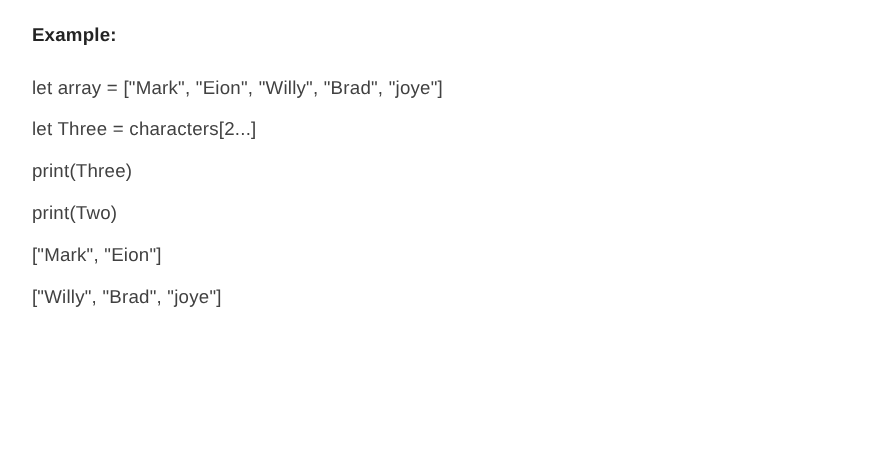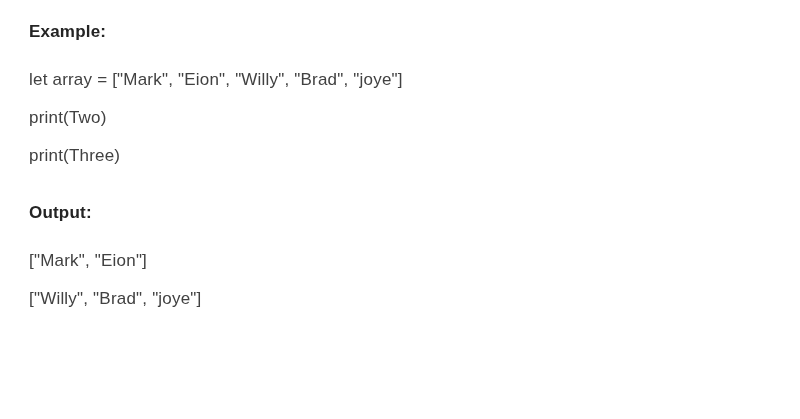"let Three = characters[2...]" p.code-line { html: none -> <p>let Three = characters[2...]</p> }
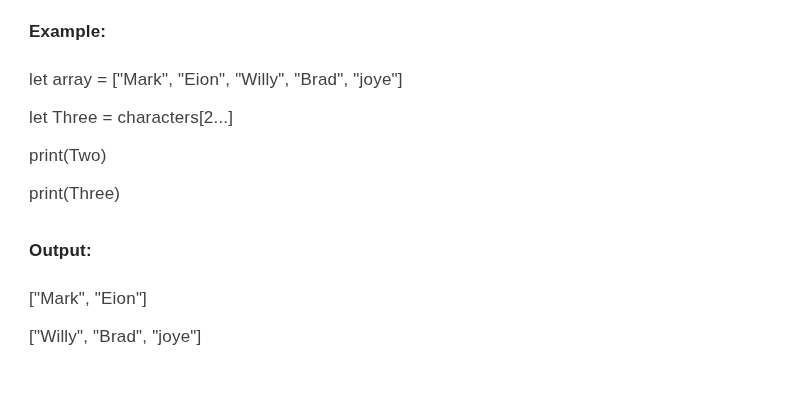"print(Two)" p.code-line { order: before "print(Three)" -> after "print(Three)" }
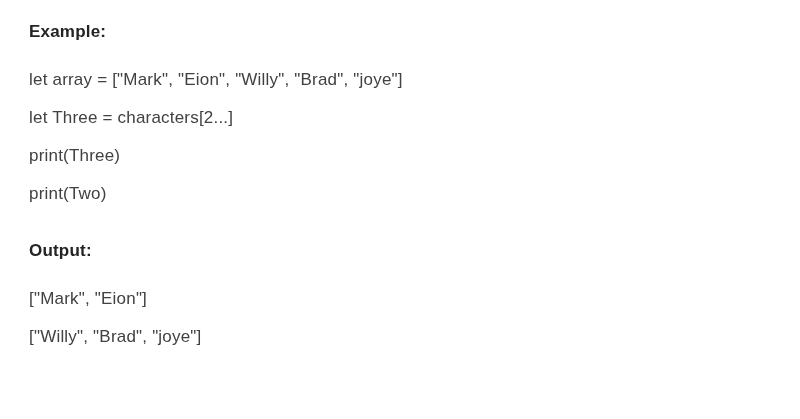"Output:" p.heading { html: <p>Output:</p> -> none }
